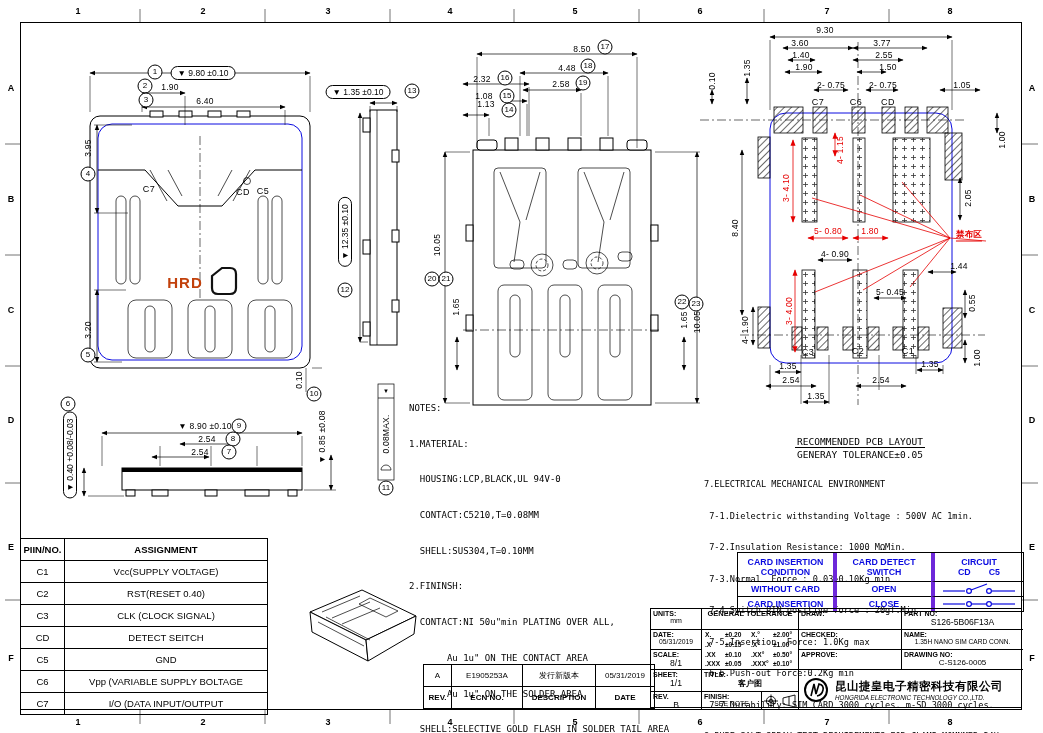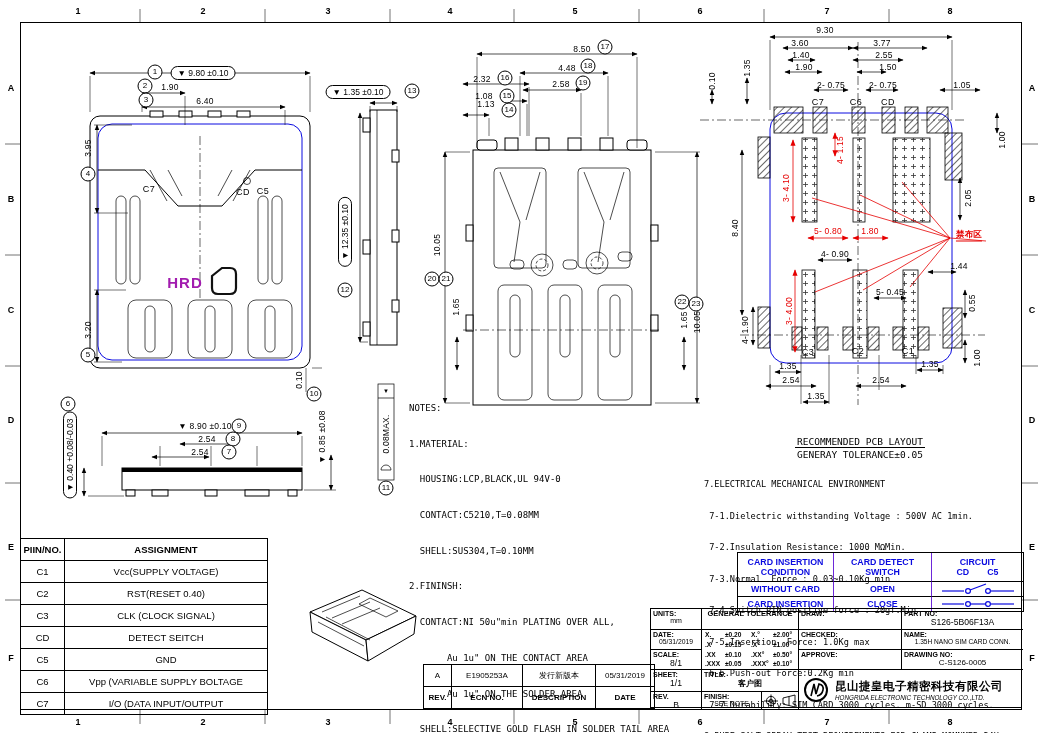"HRD" .hrd { color: #a21caf -> #c2410c }
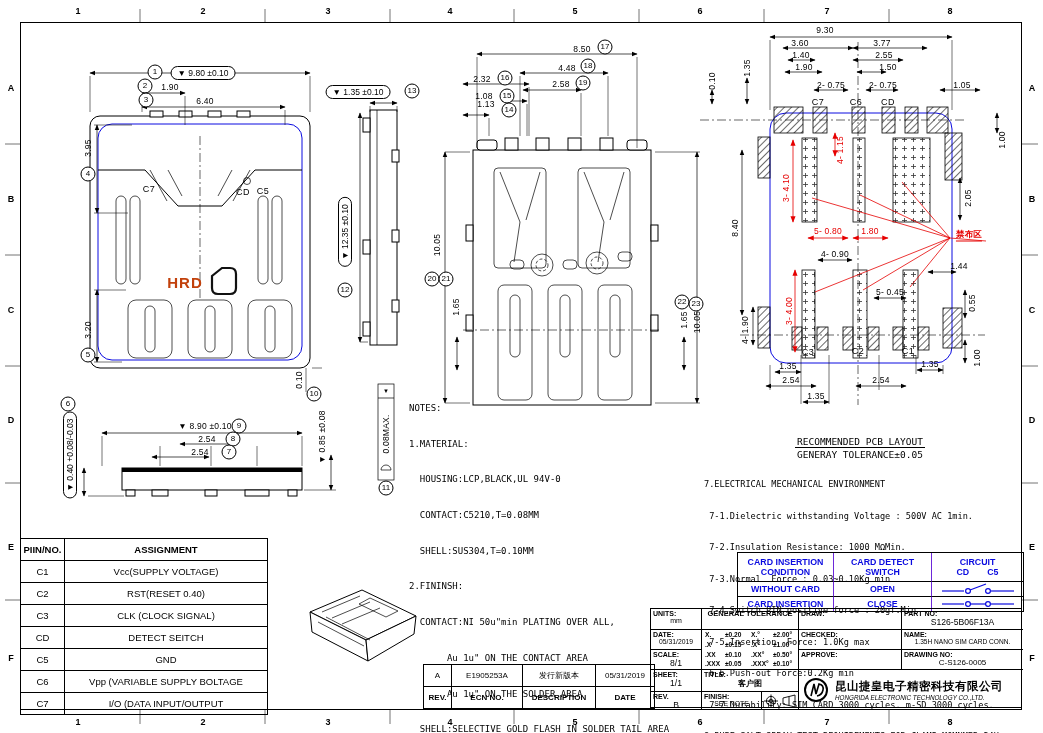"CARD DETECT SWITCH" .cardtbl .cell { border-left: 1px solid #6d28d9 -> 4px solid #6d28d9 }
